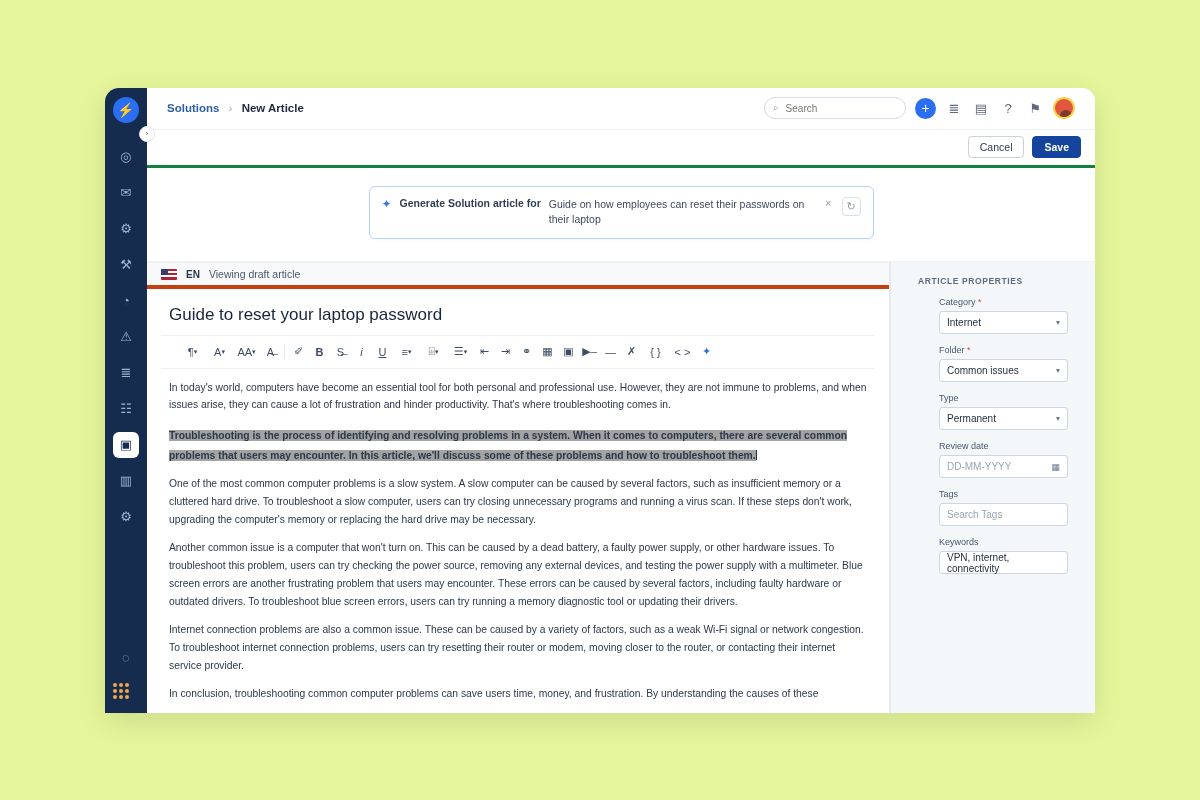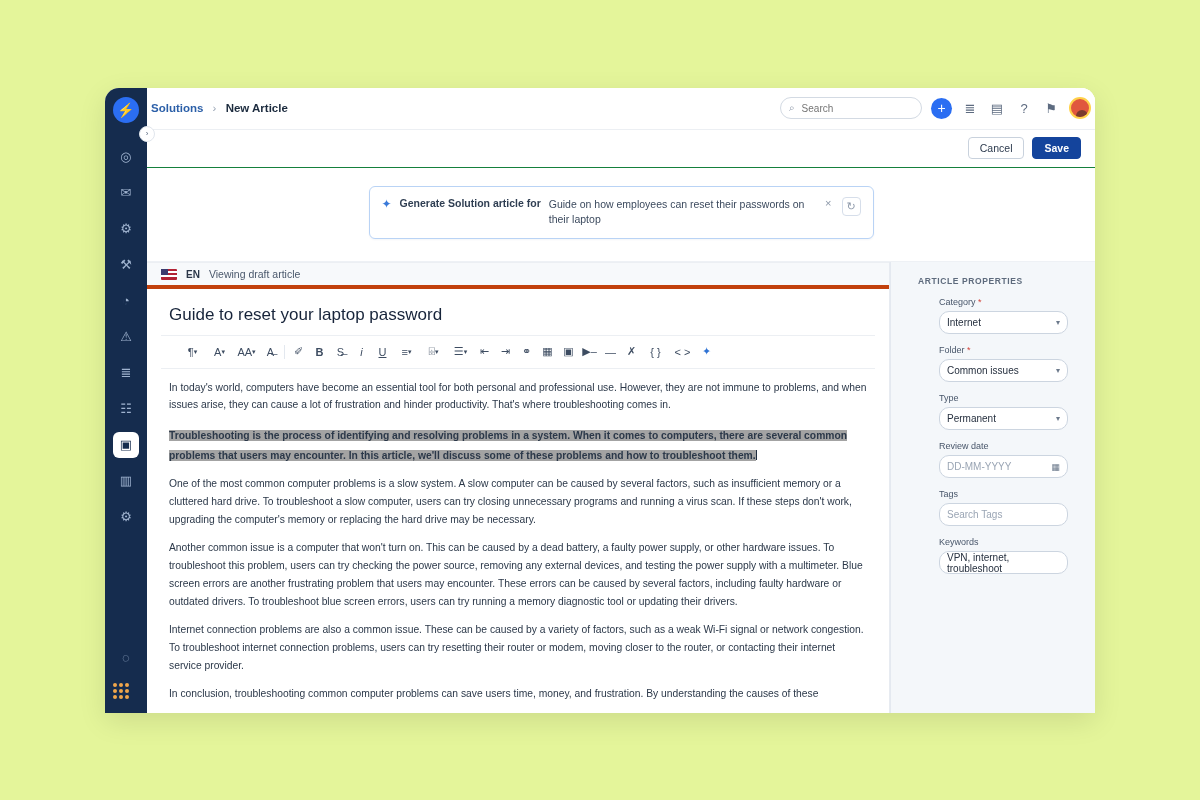"Solutions › New Article" .topbar { padding: 0 4px -> 0 20px }
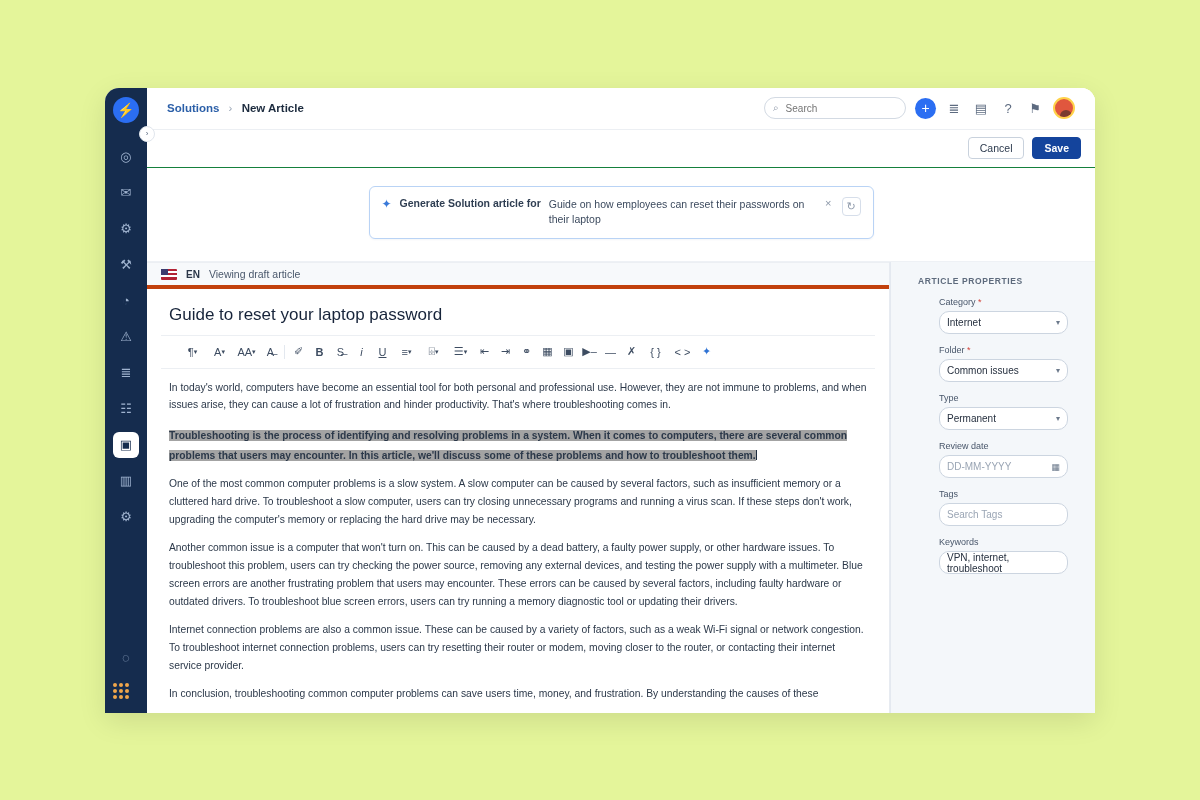"Cancel" .actionbar { border-bottom: 1px solid #15803d -> 3px solid #15803d }
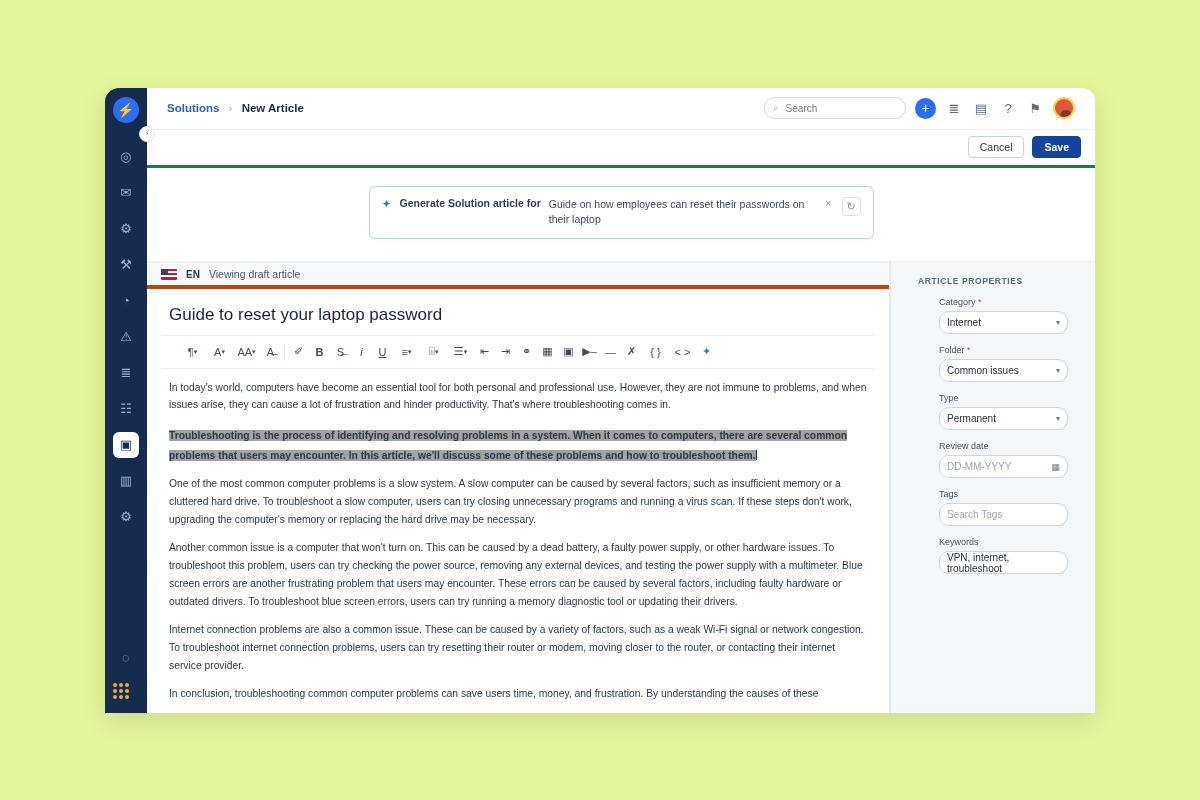"Internet" .ctrl { border-radius: 10px -> 3px }
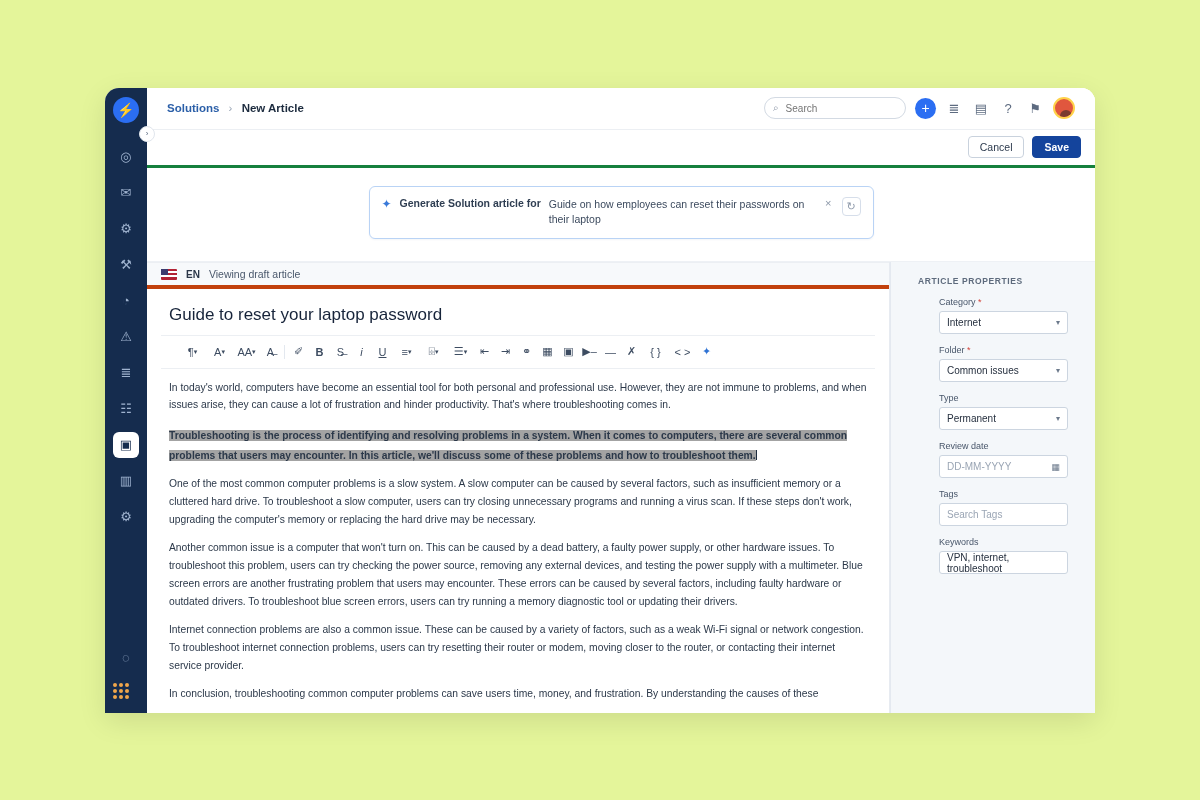"VPN, internet, troubleshoot" span { text: troubleshoot -> connectivity }
